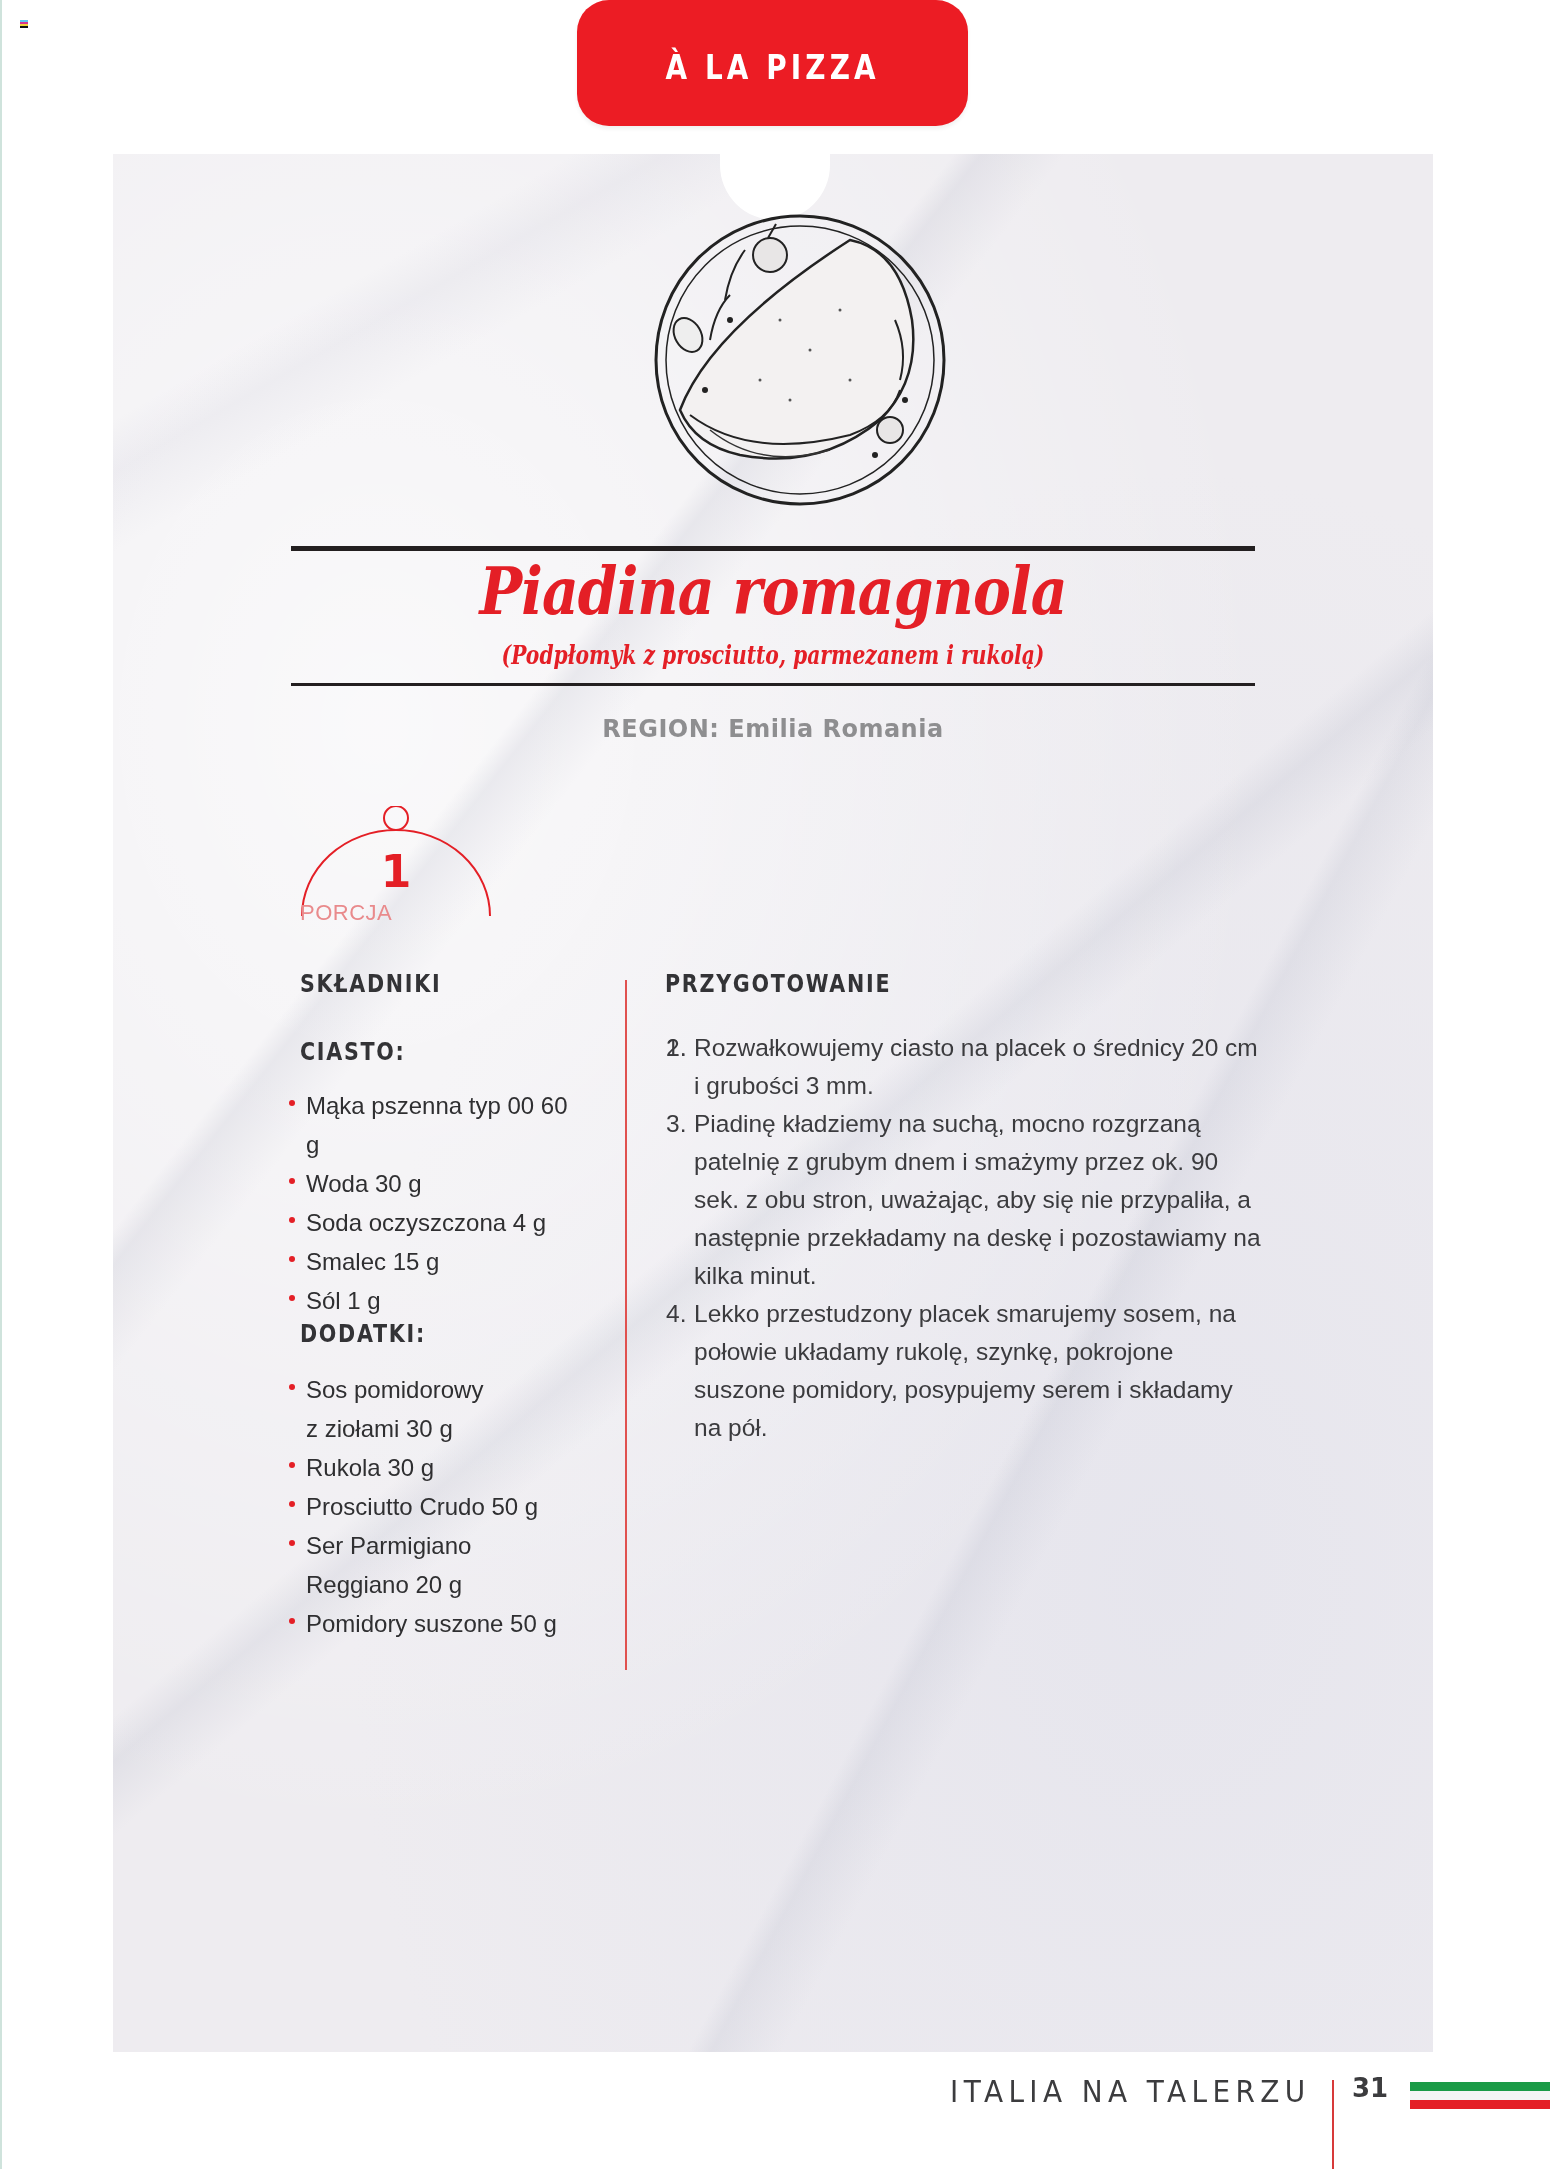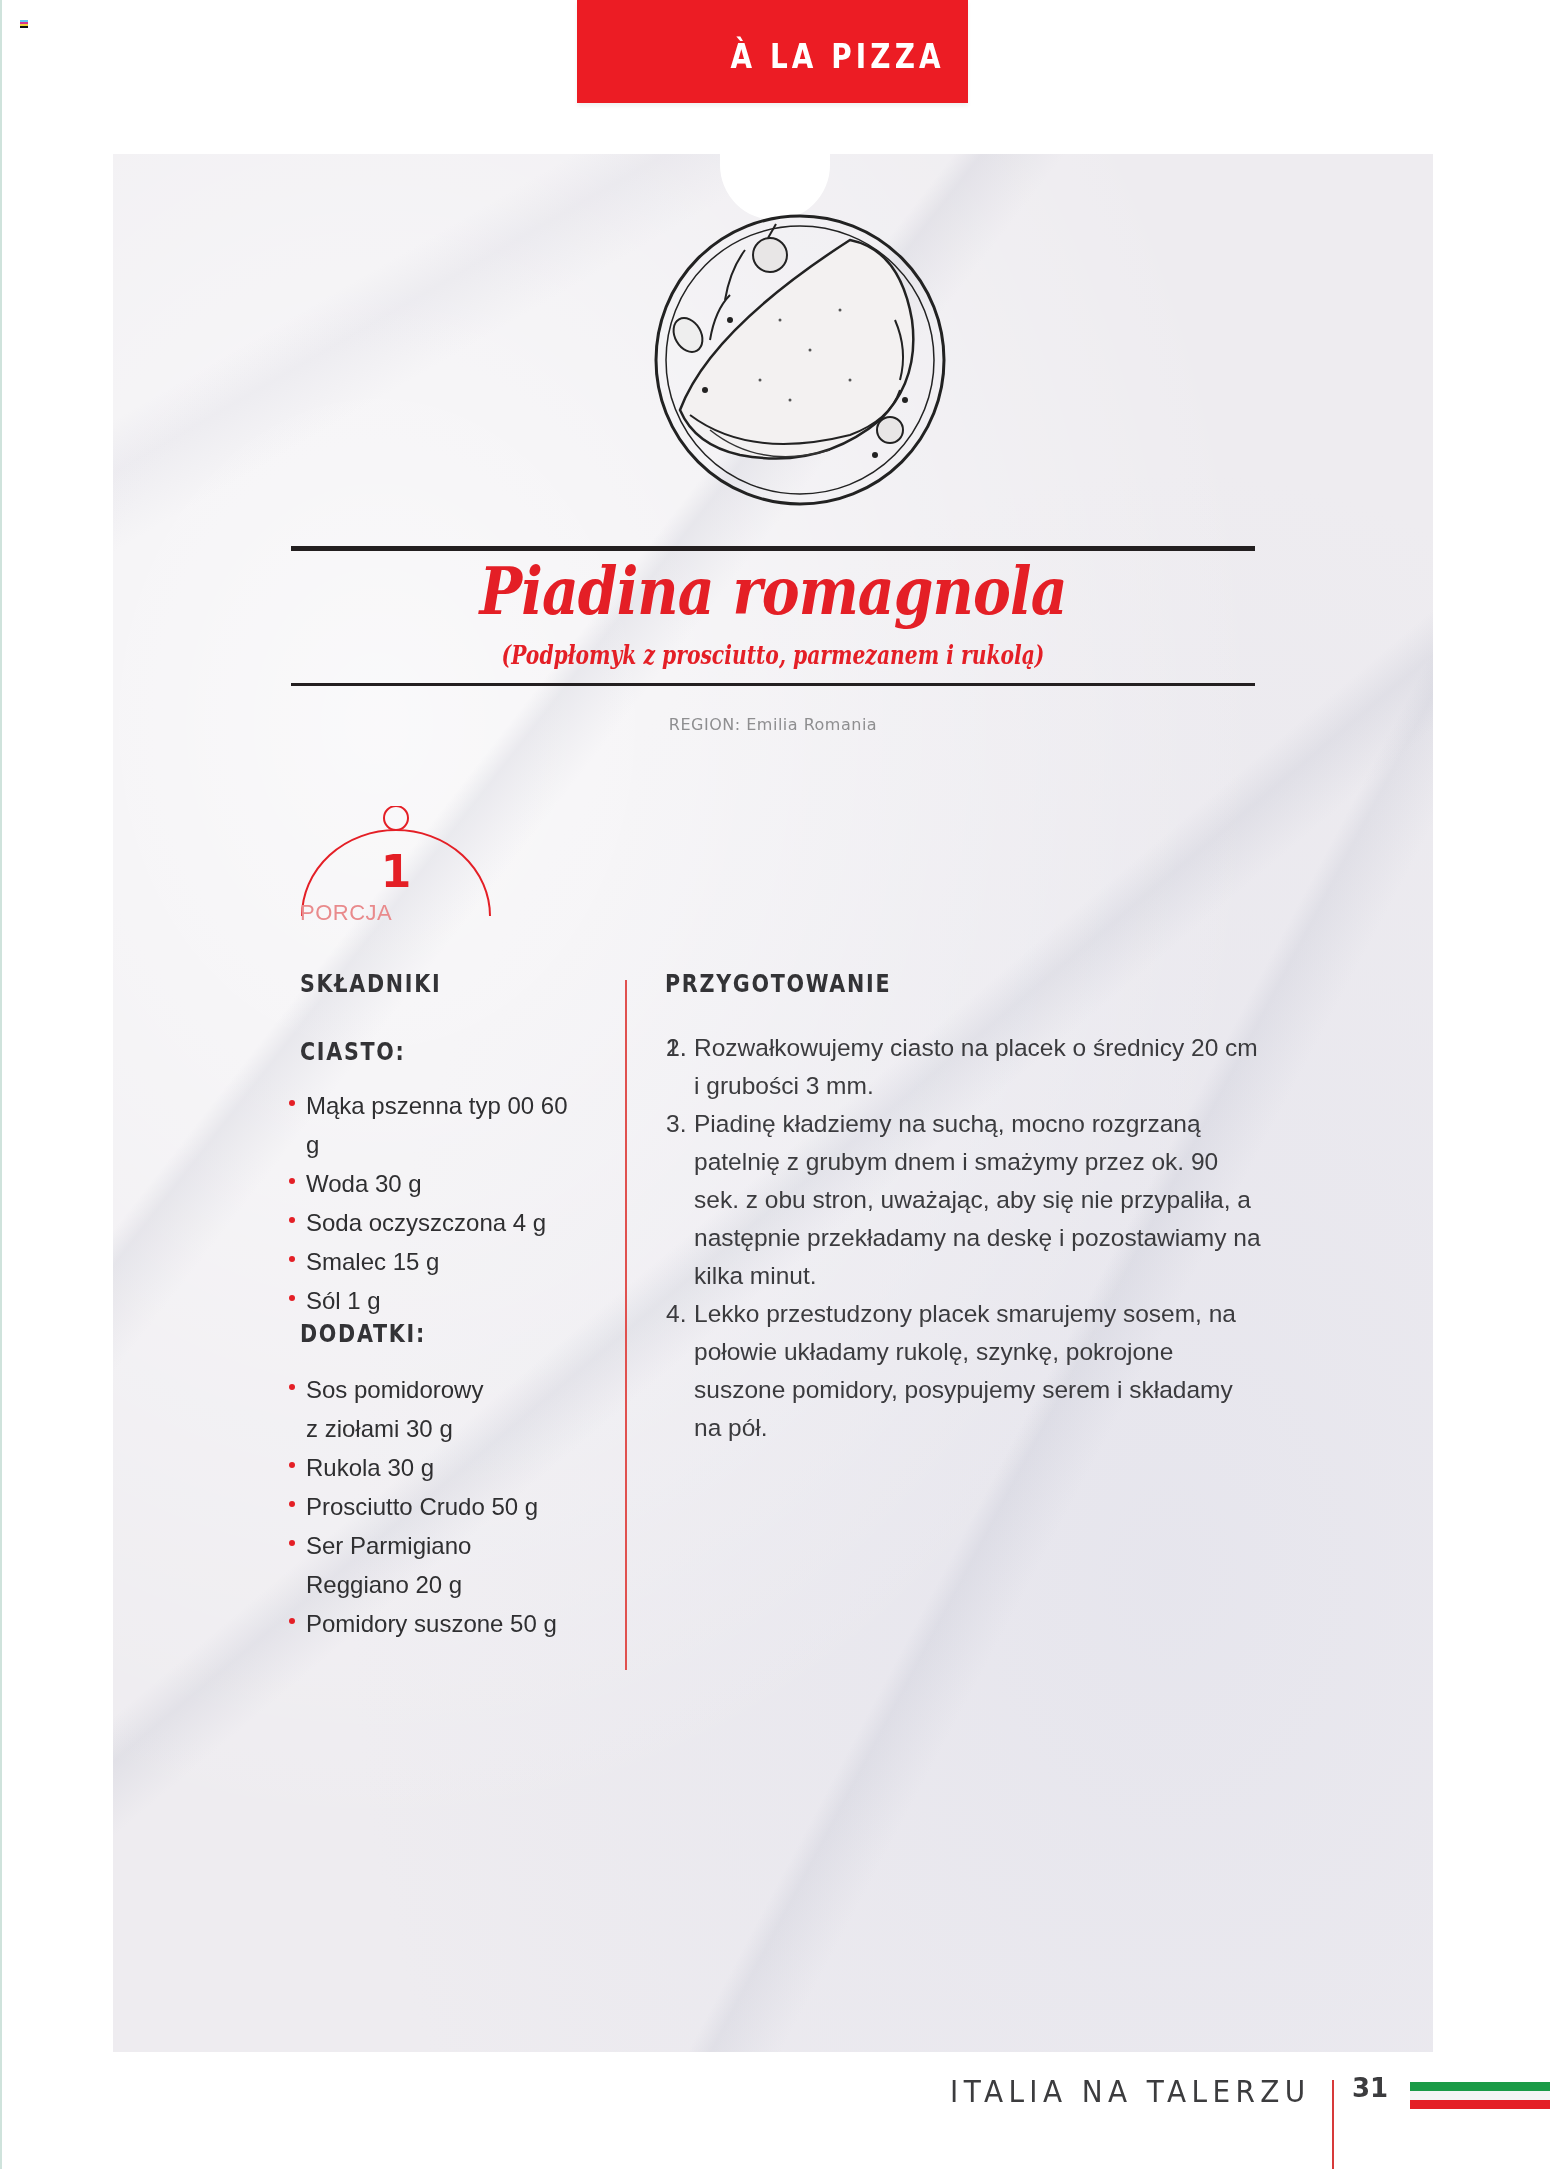"À LA PIZZA" .section-tab { border-radius: none -> 32px; height: 103px -> 126px; justify-content: flex-end -> center }
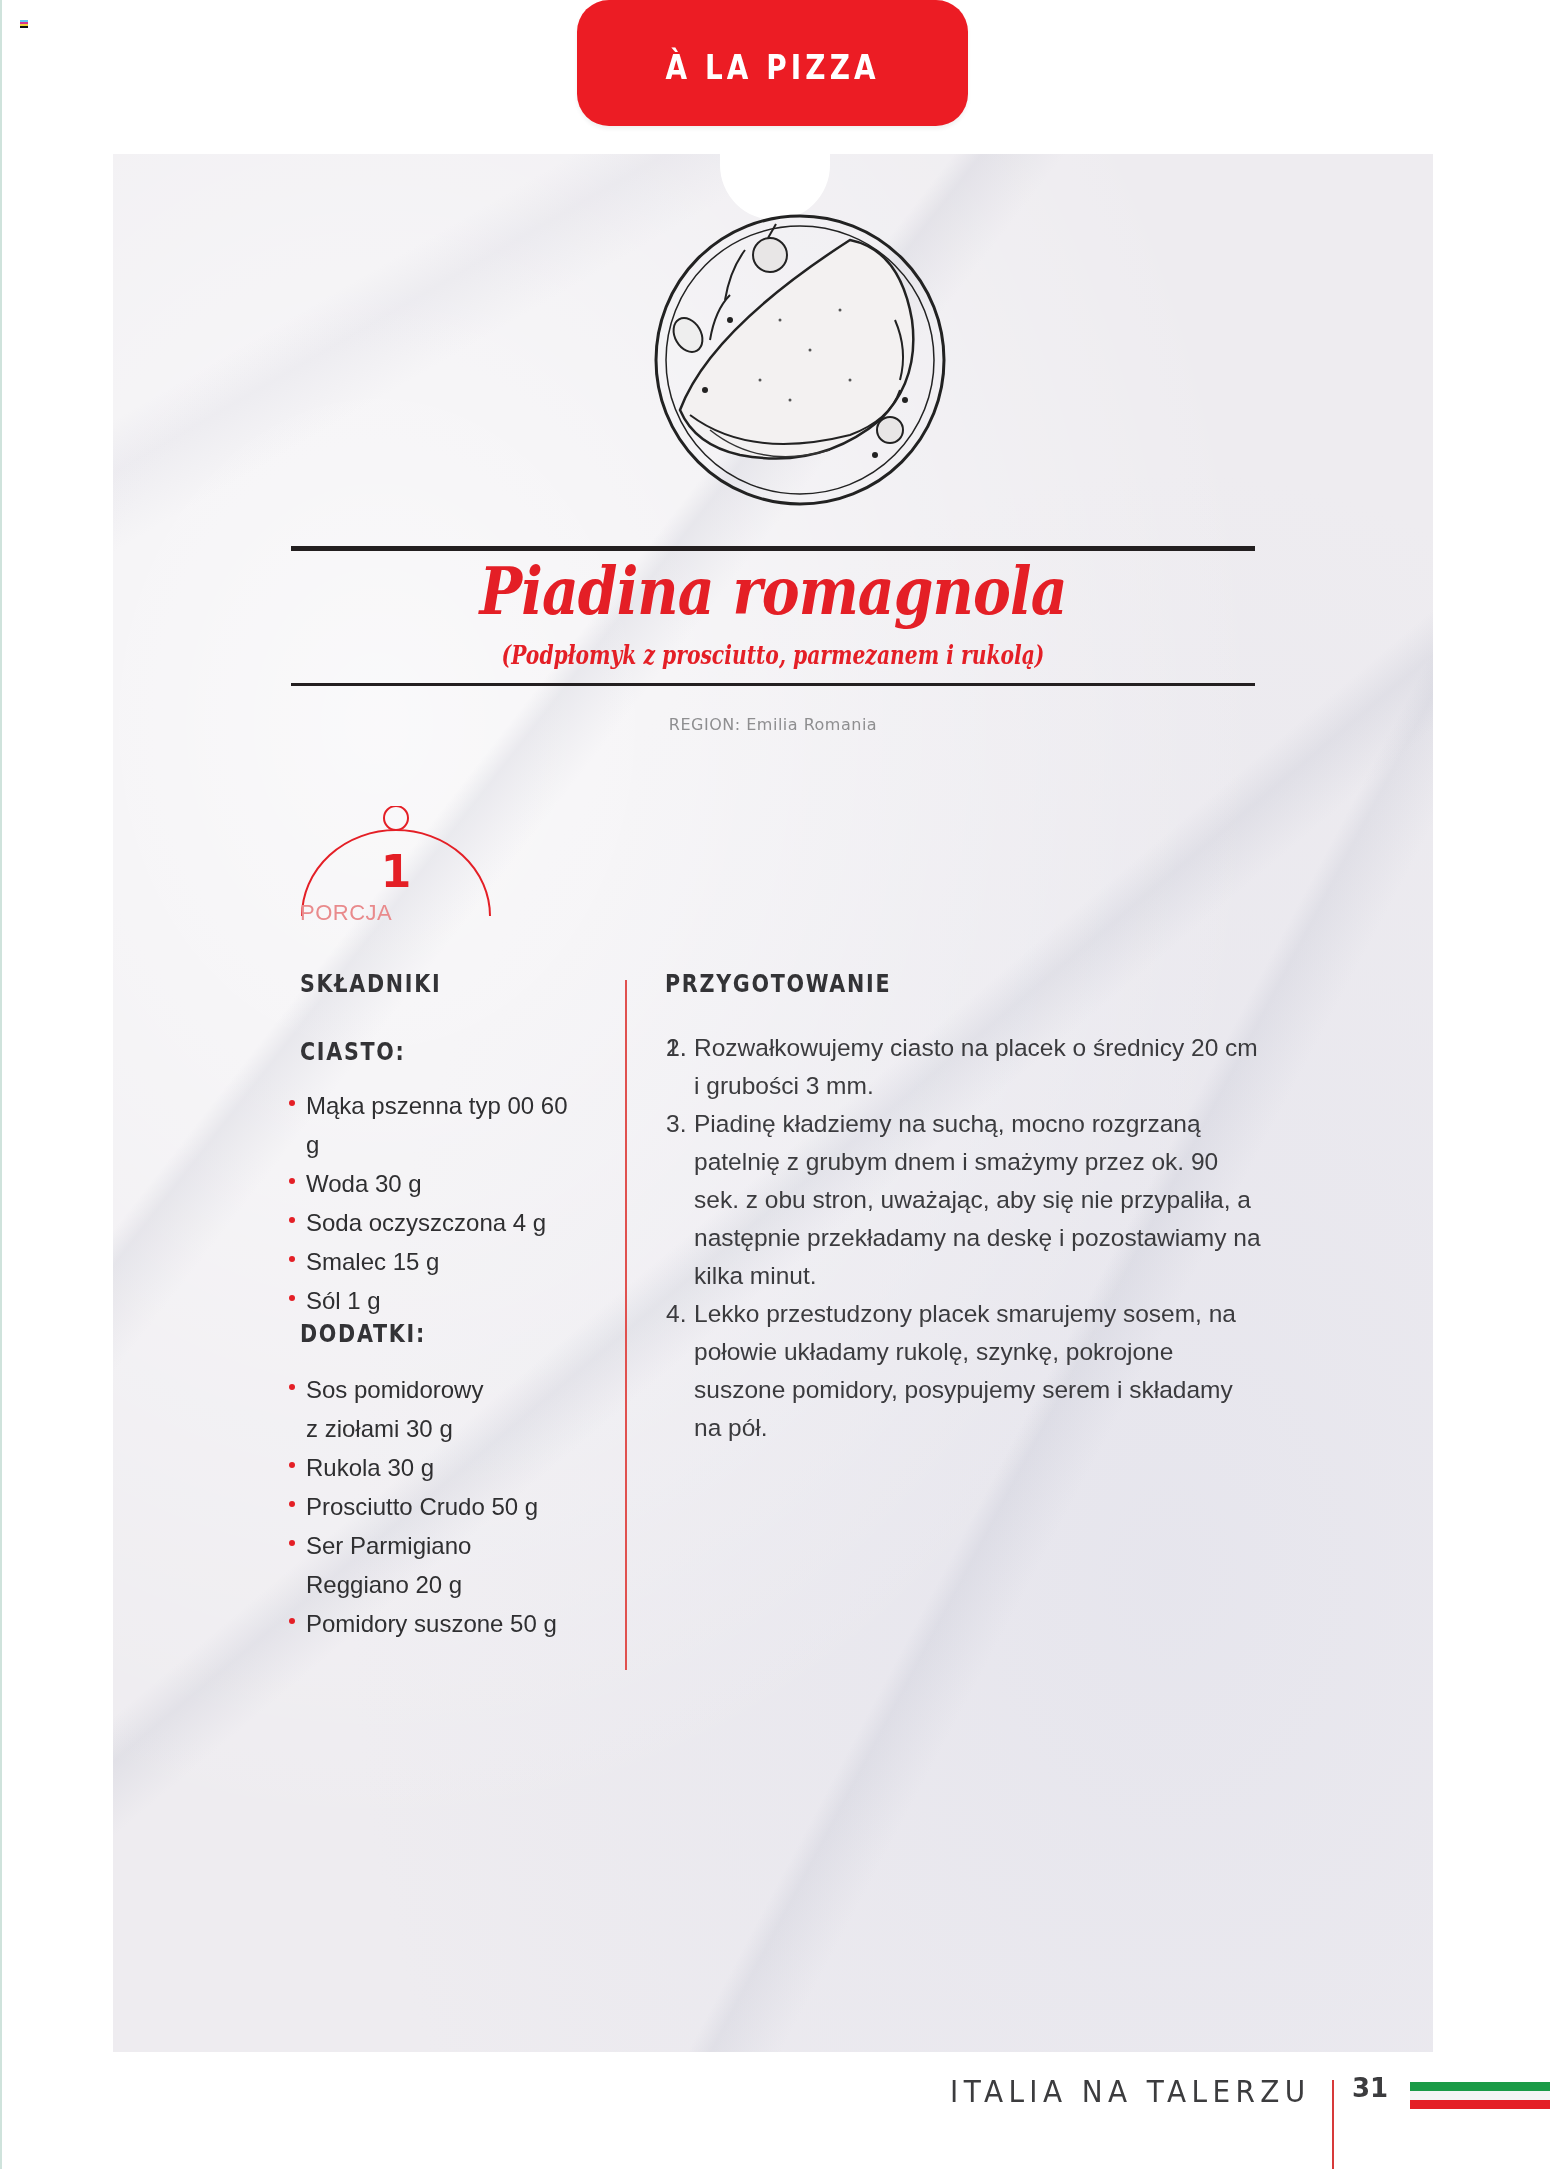"REGION: Emilia Romania" .region { font-size: 16px -> 24px; font-weight: 400 -> 700 }
